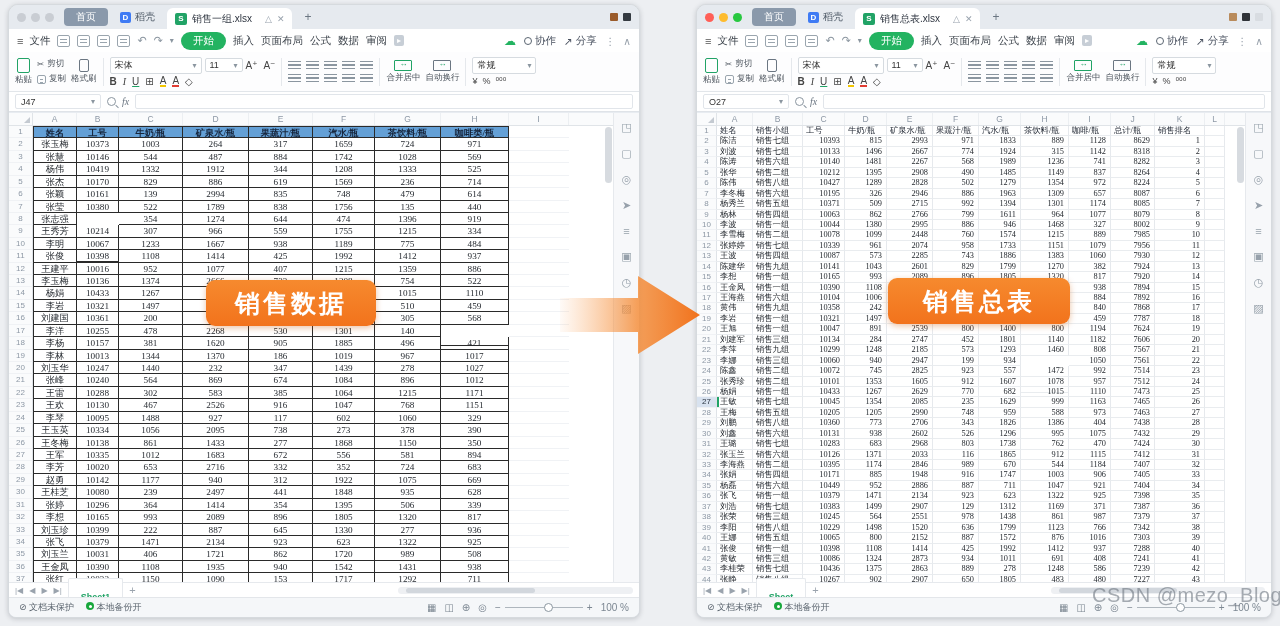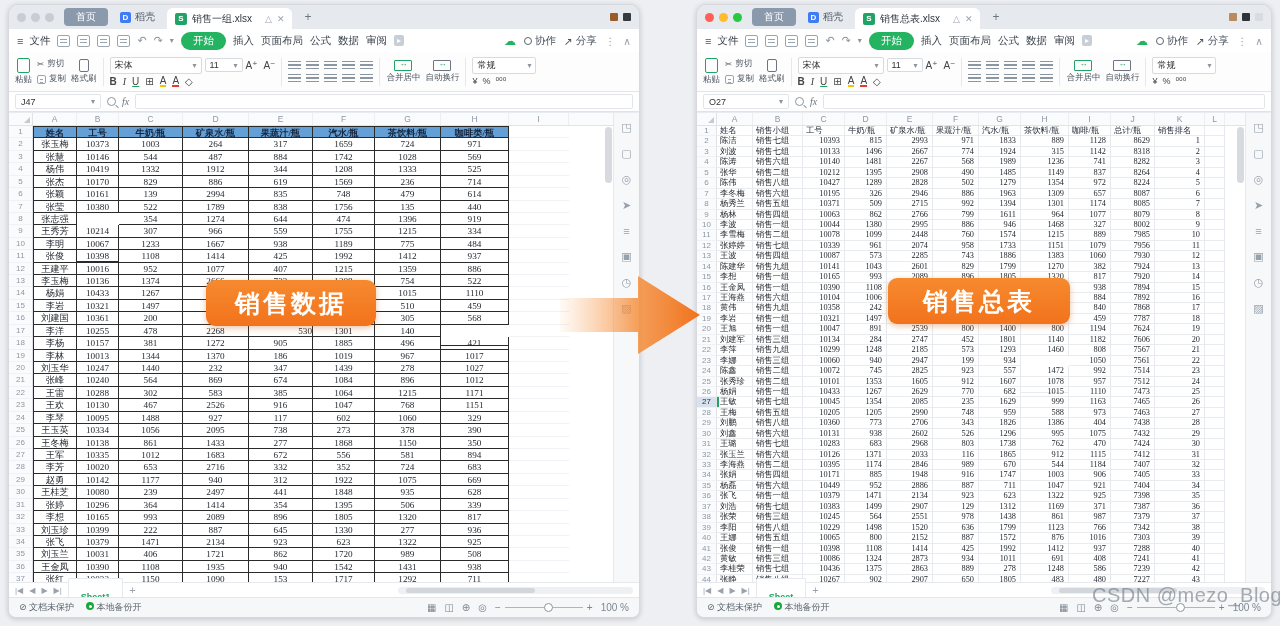"530" div.g-cell { text-align: right -> none }
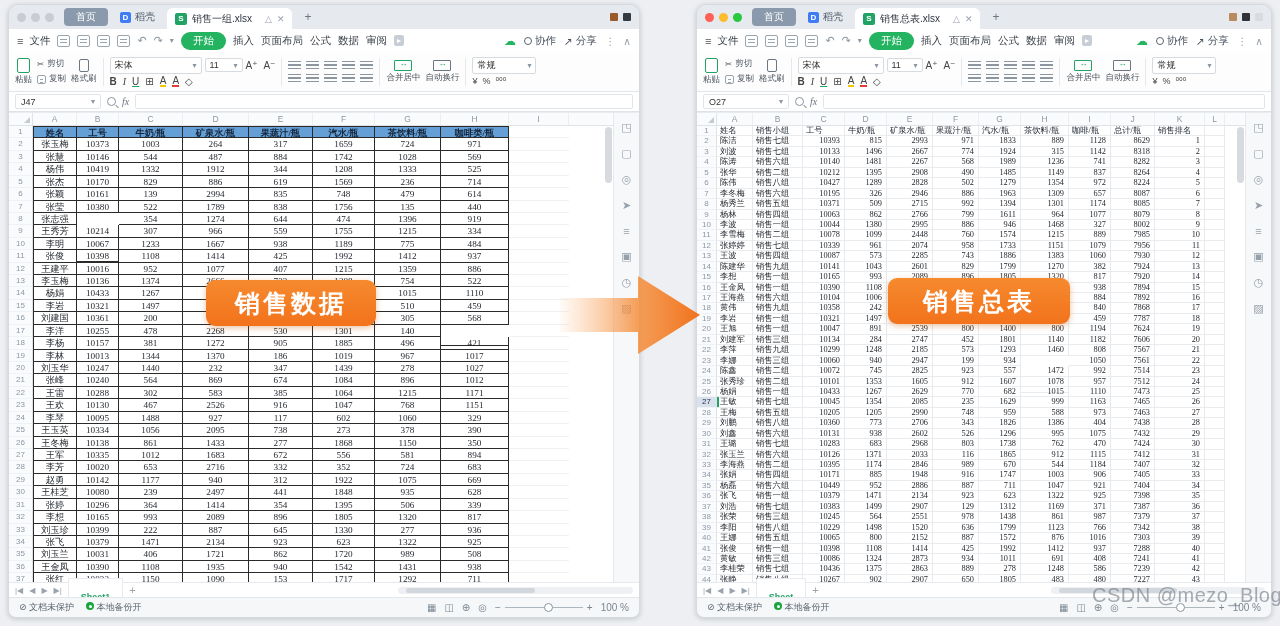"1272" div.g-cell { text: 1272 -> 1620 }
